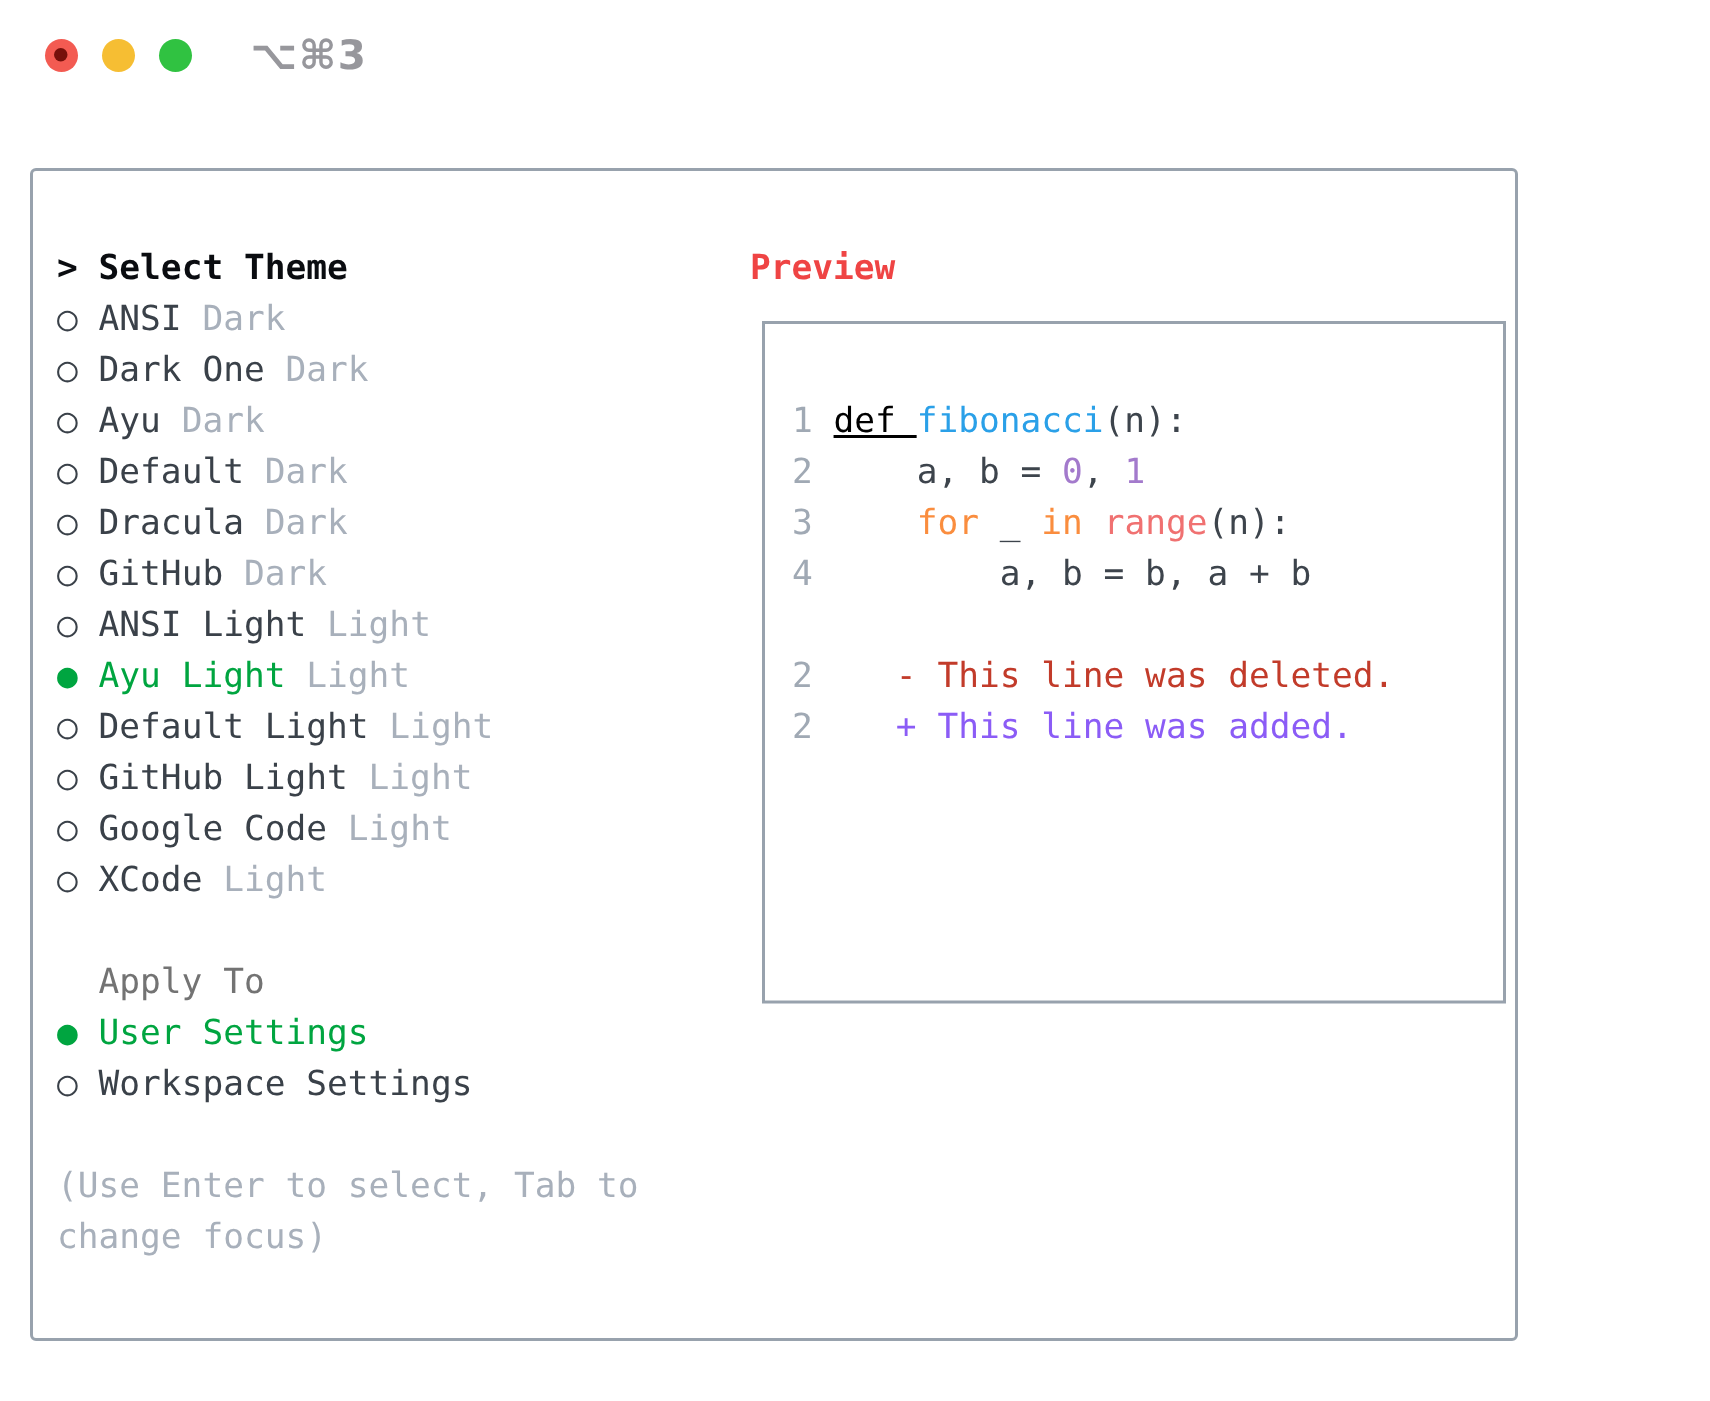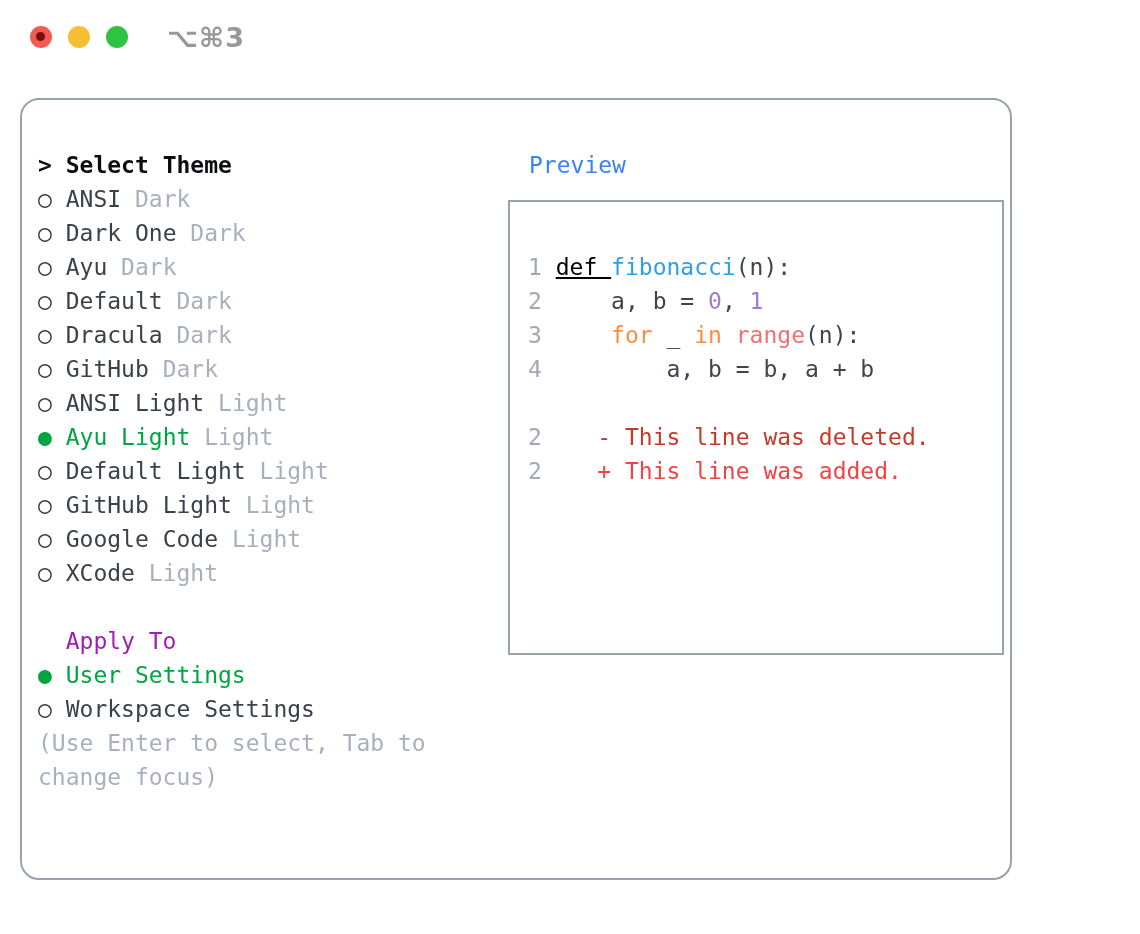"> Select Theme" .panel { border-radius: 19px -> 4px; top: 98px -> 112px }
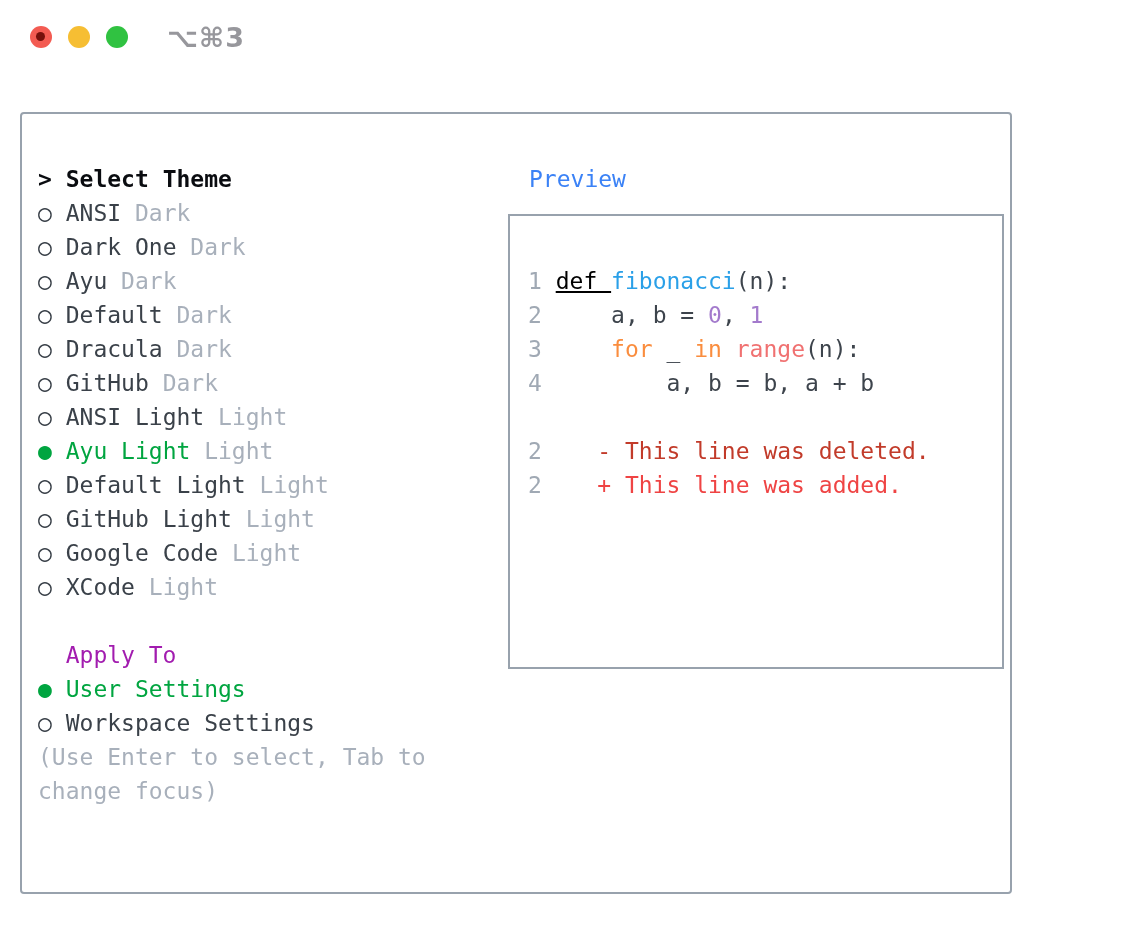"Preview" .preview-title { color: #3b82f6 -> #ef4444; font-weight: normal -> bold; margin-left: 29px -> none }
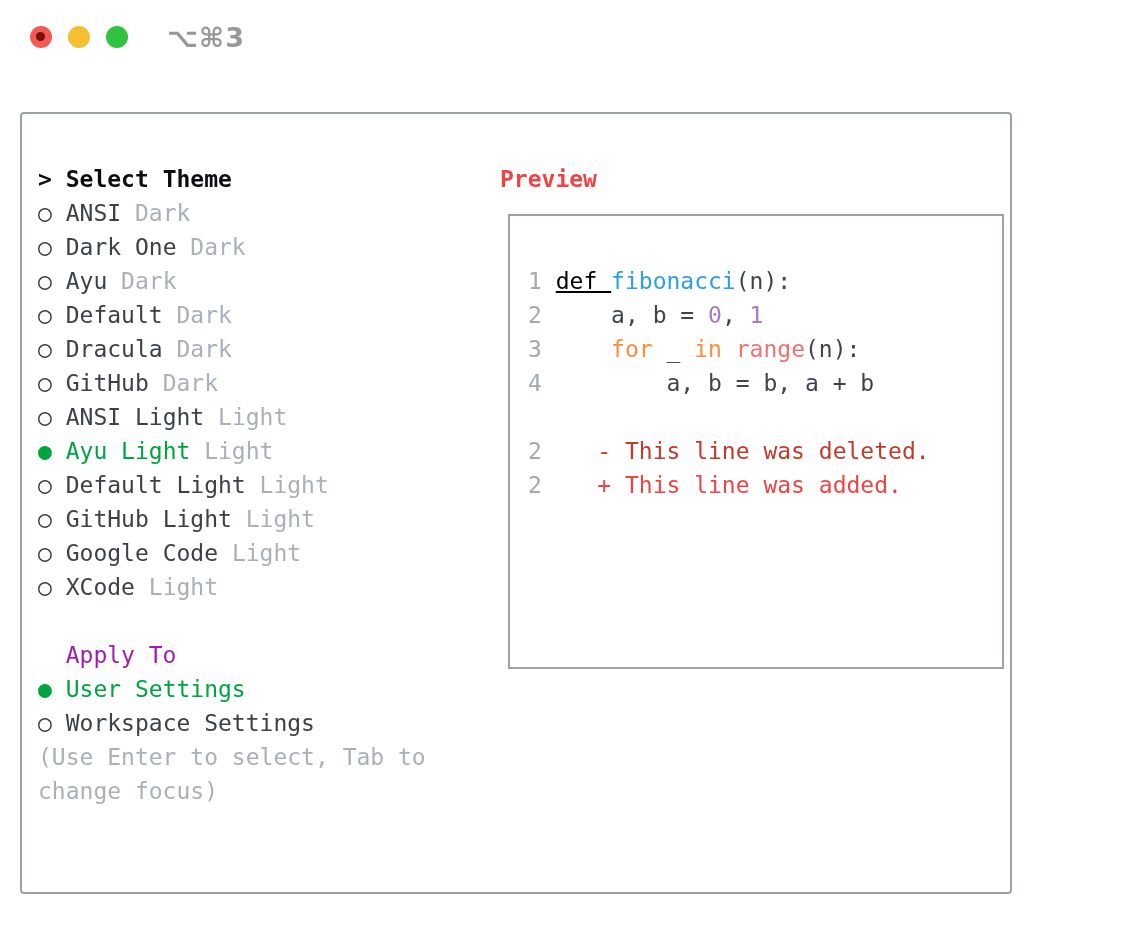"+ This line was added." span.tok { color: #ef4444 -> #8b5cf6 }
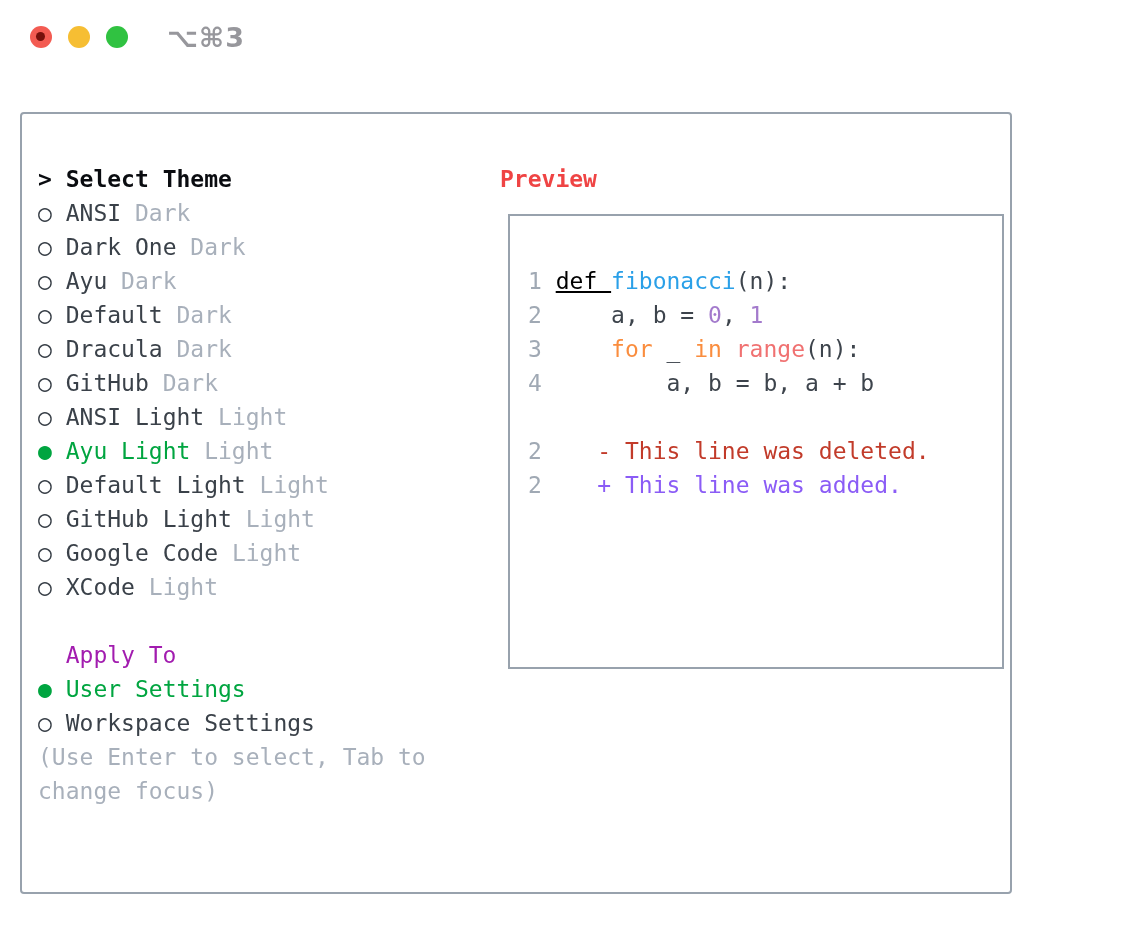"Apply To" .apply-title { color: #a21caf -> #737373 }
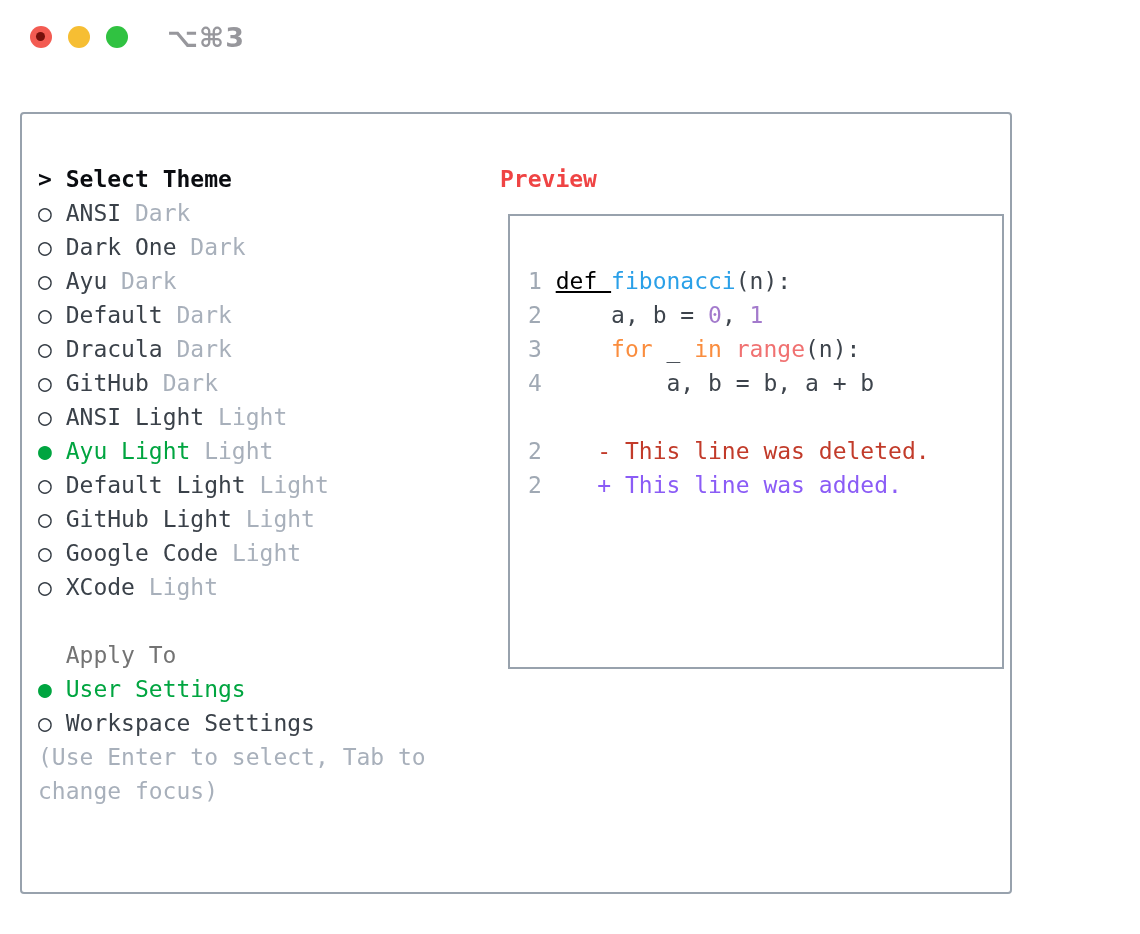"(Use Enter to select, Tab" .hint { margin-top: none -> 34px }
